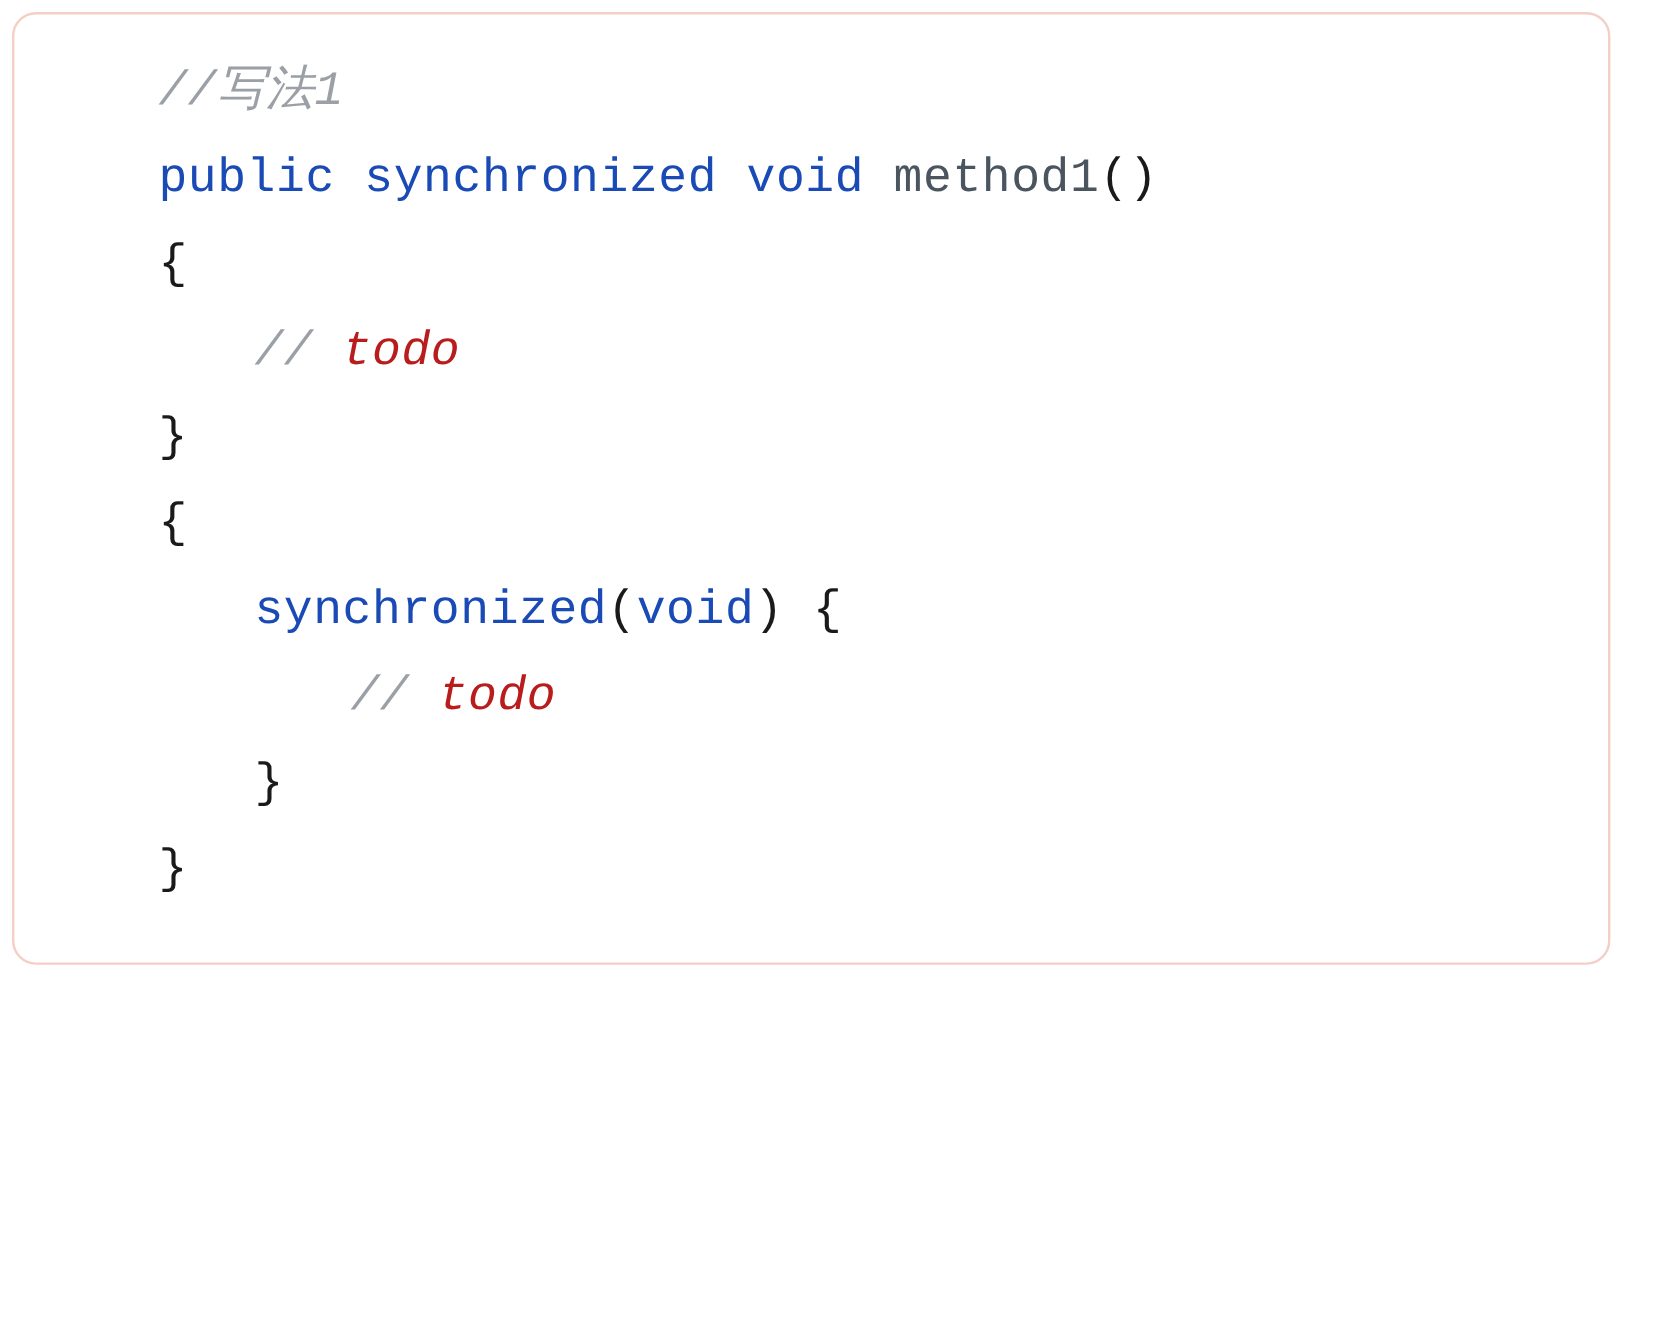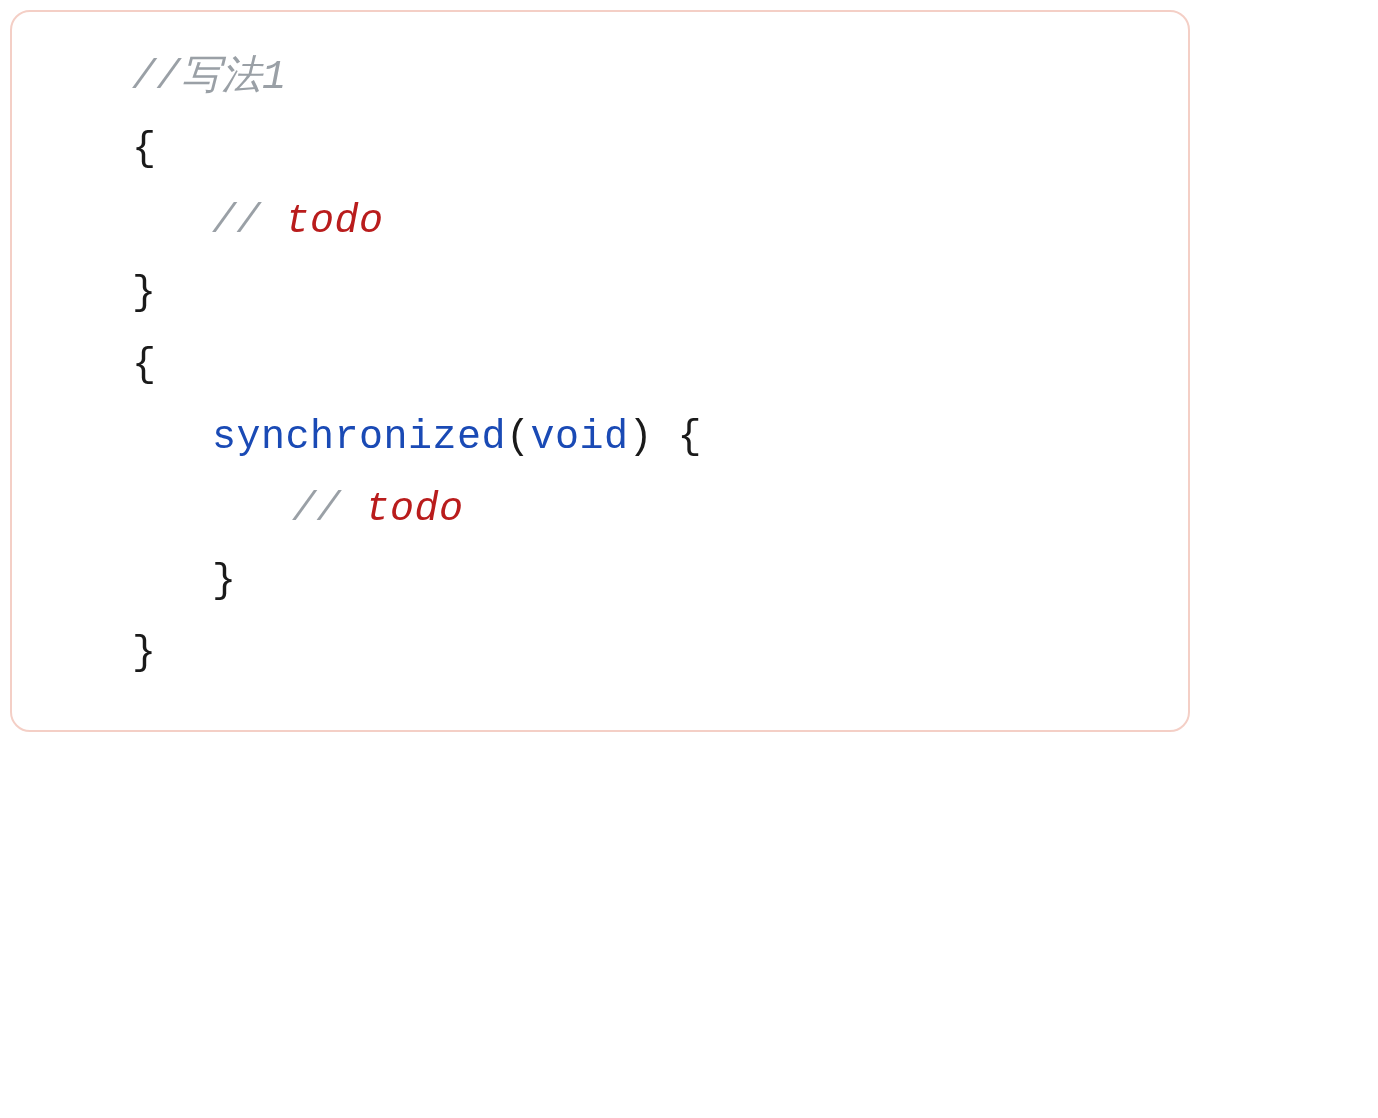"//写法1" .code-box { width: 1180px -> 1332px }
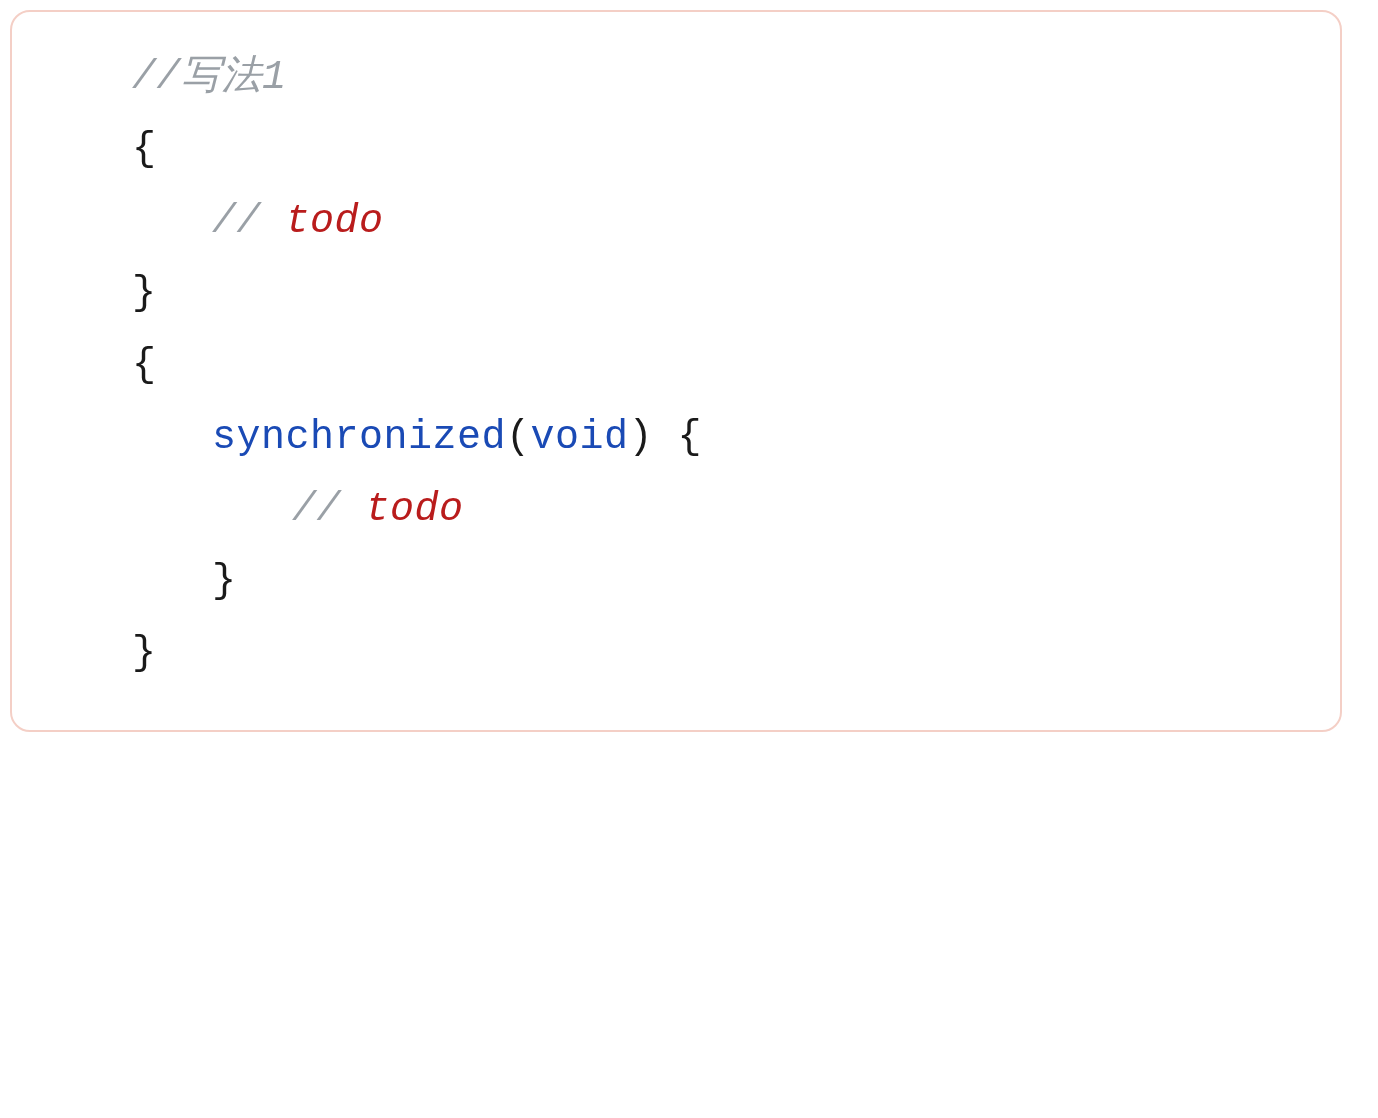"public synchronized void method1()" div.line { html: none -> <div><span>public</span><span> </span><span>synchronized</span><span> </span><span>void</span><span> </span><span>method1</span><span>()</span></div> }
